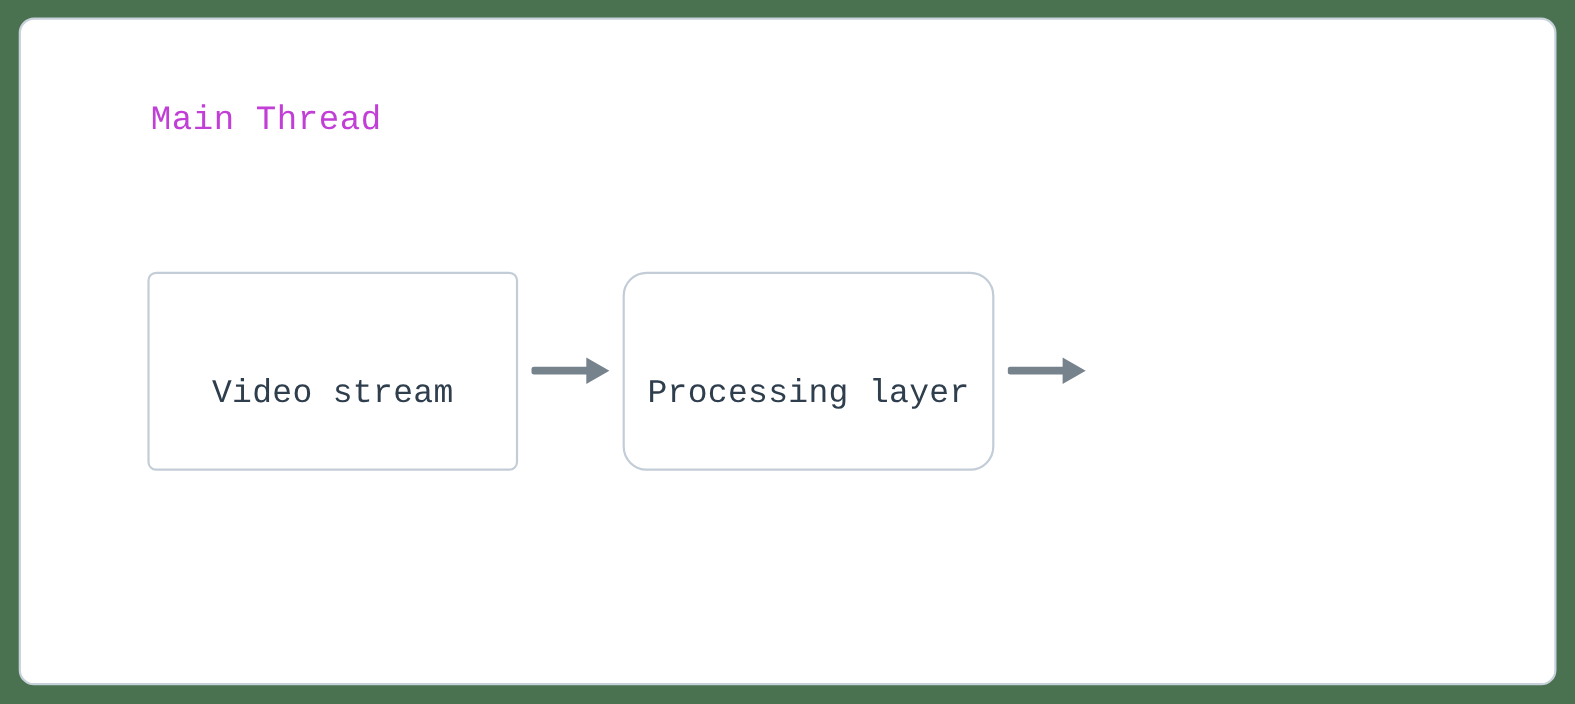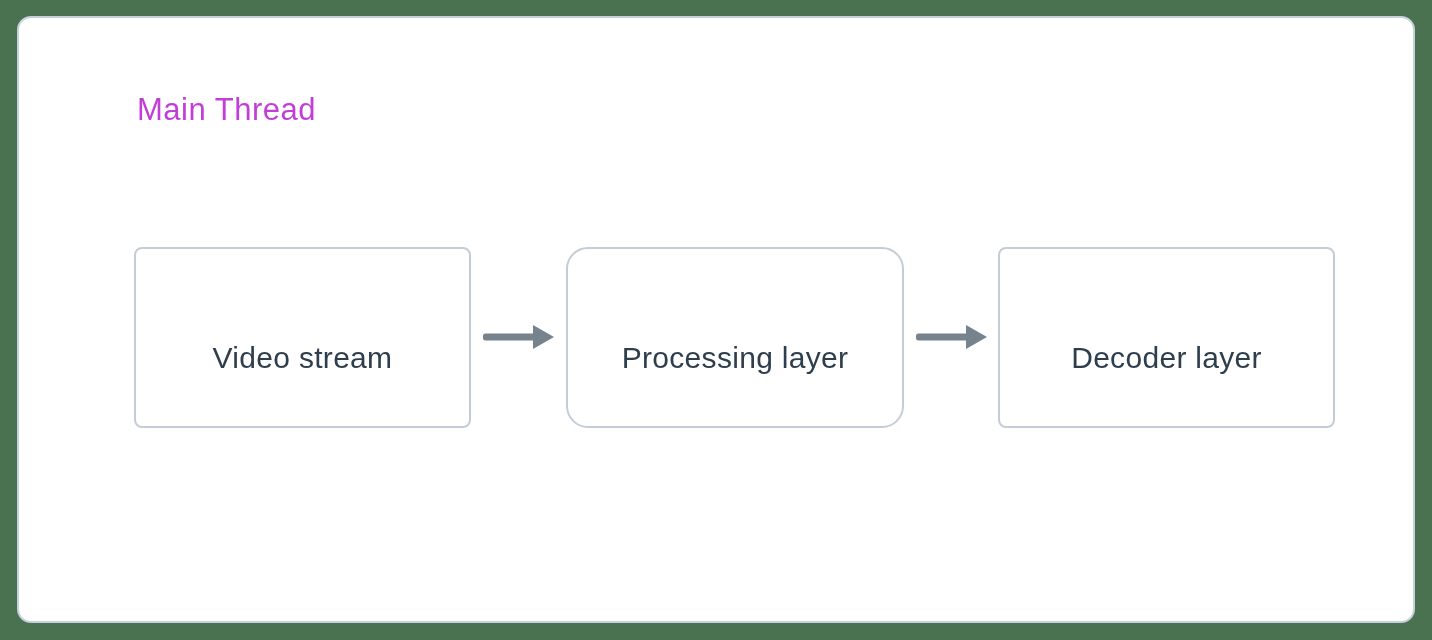"Main Thread" .canvas { font-family: none -> Liberation Mono, monospace }
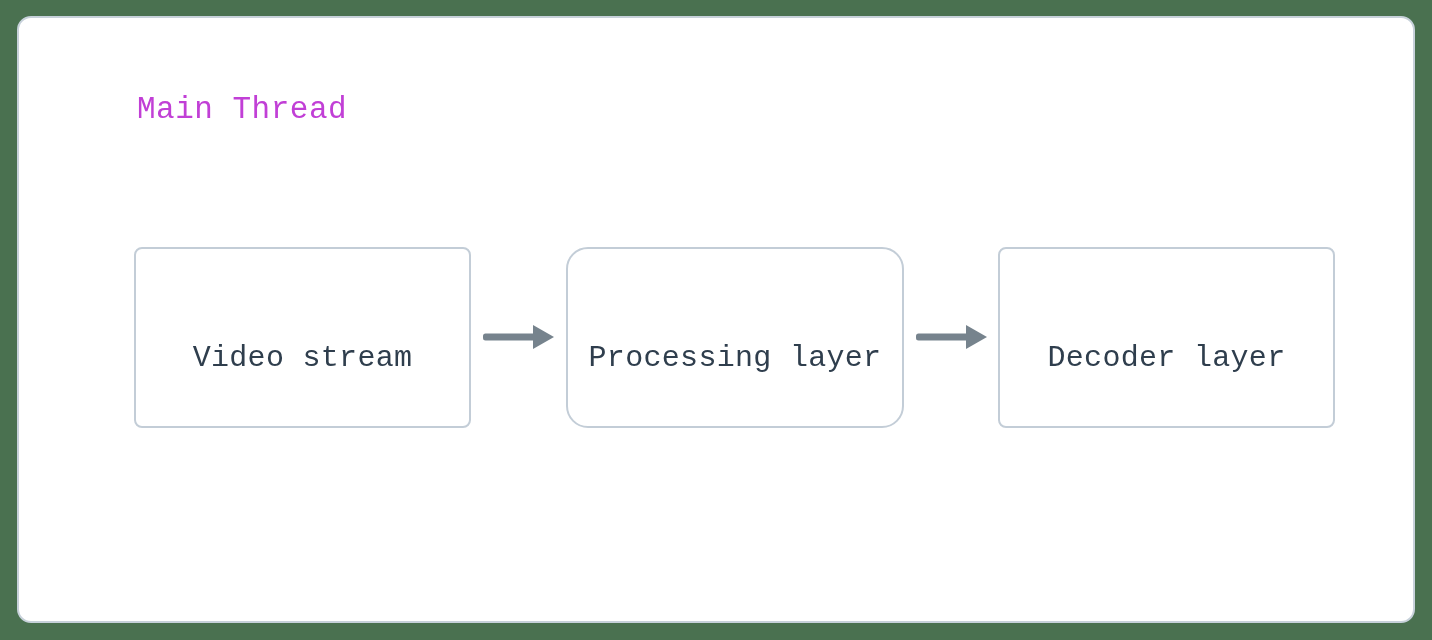"Decoder layer" div.node { html: <div> <span>Decoder layer</span> </div> -> none }
